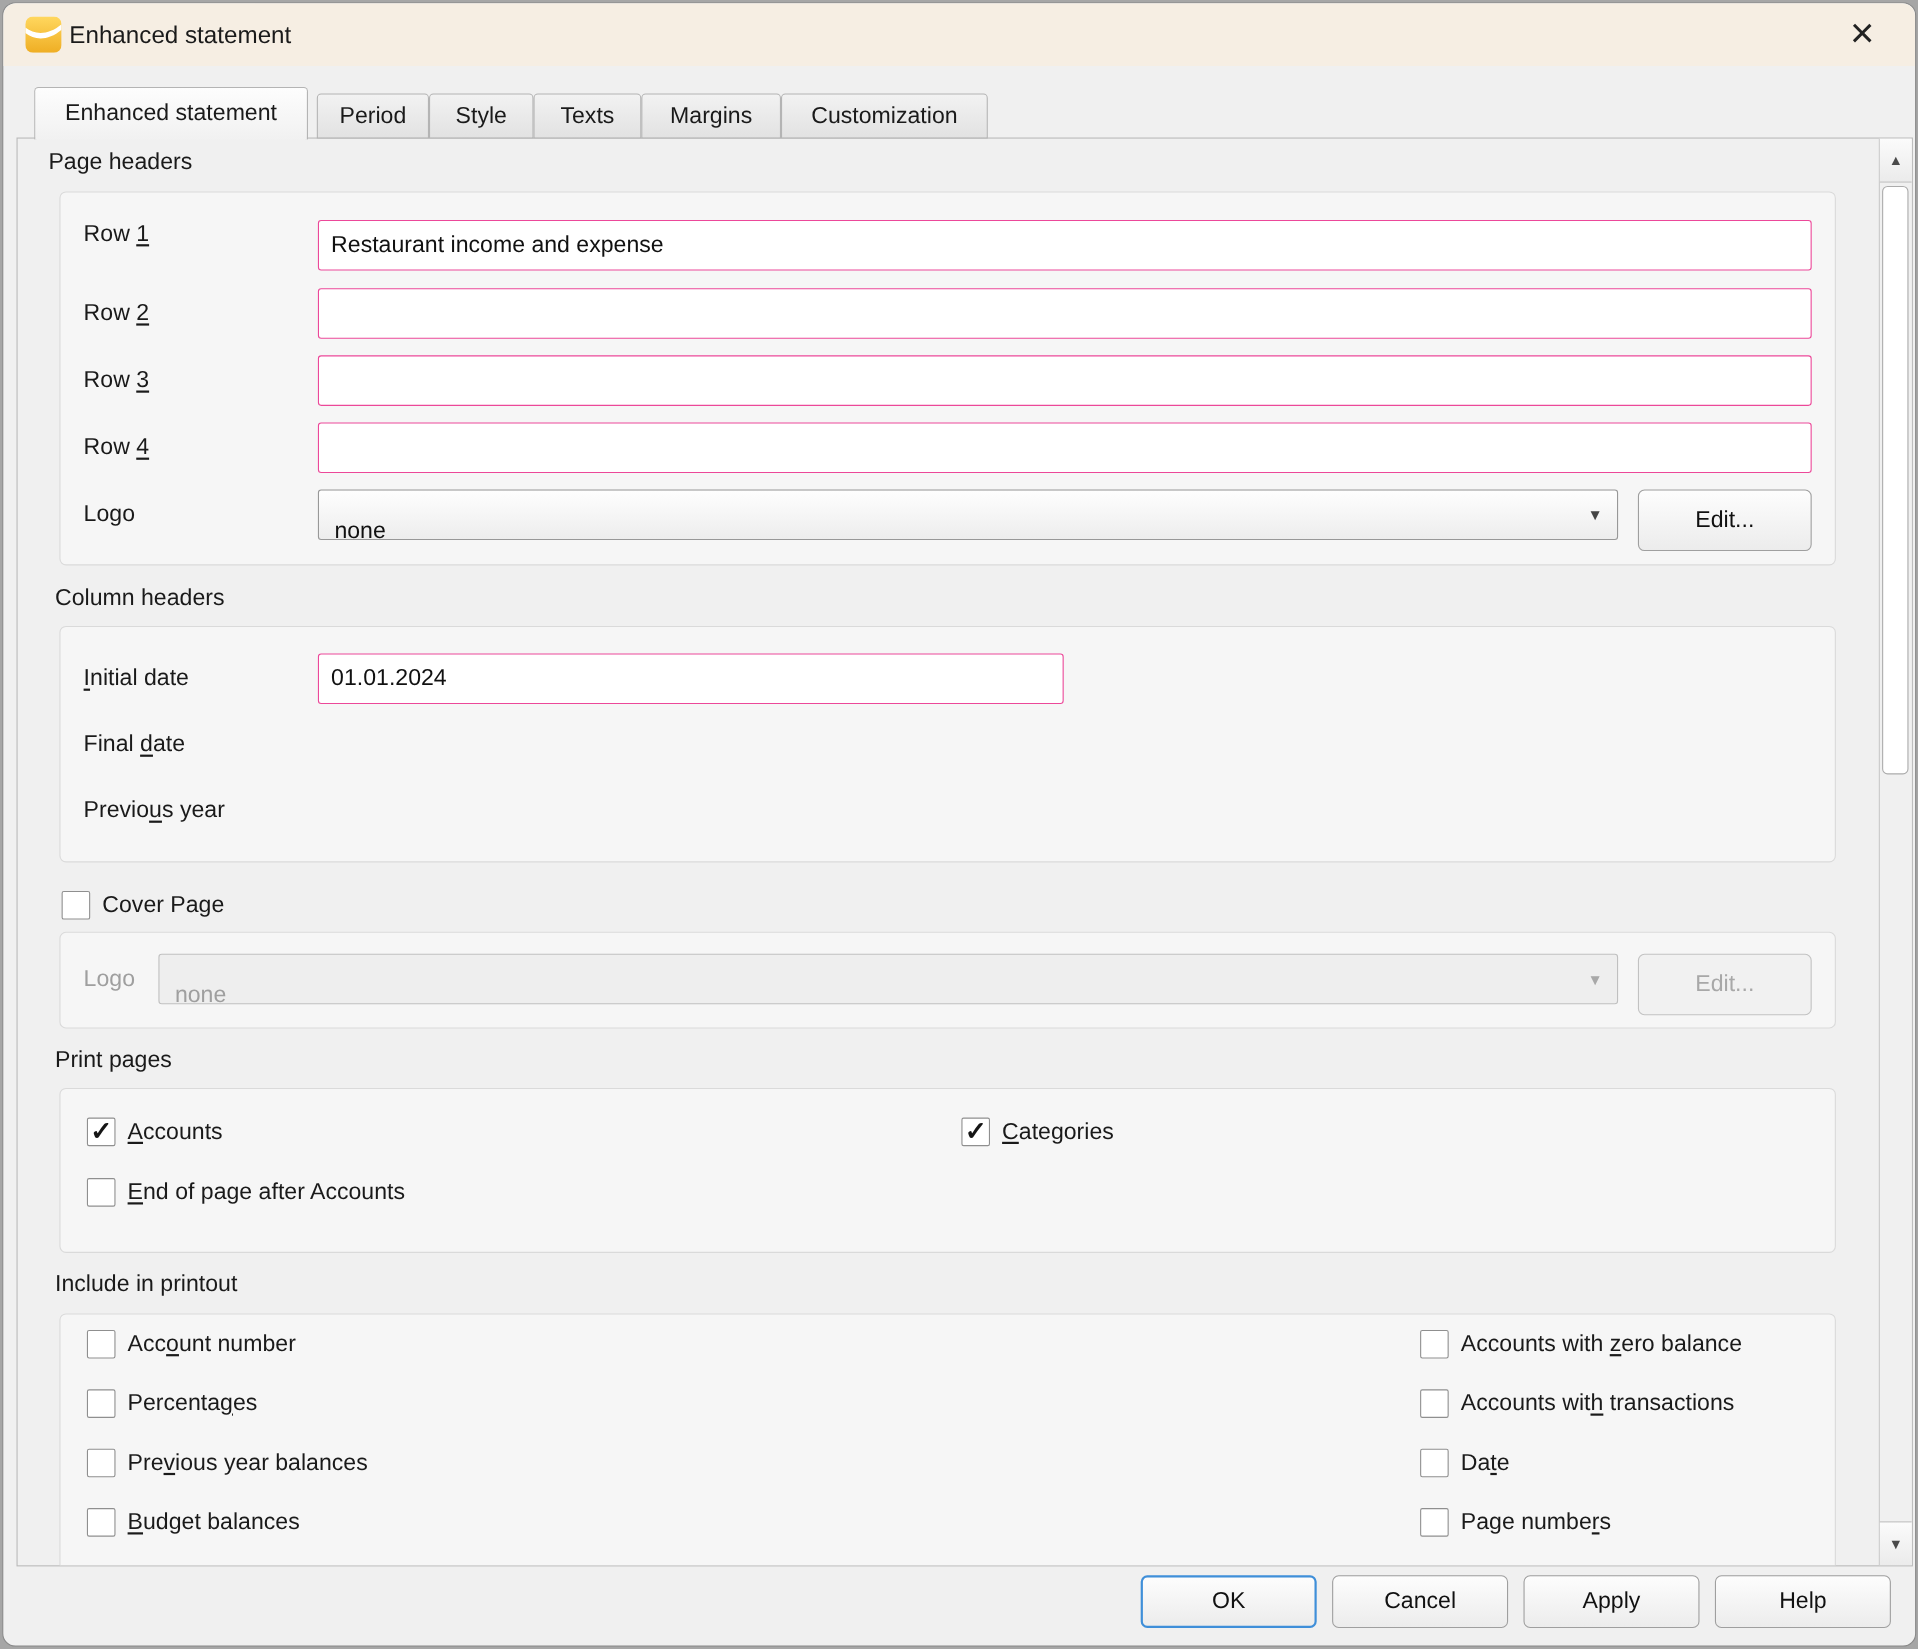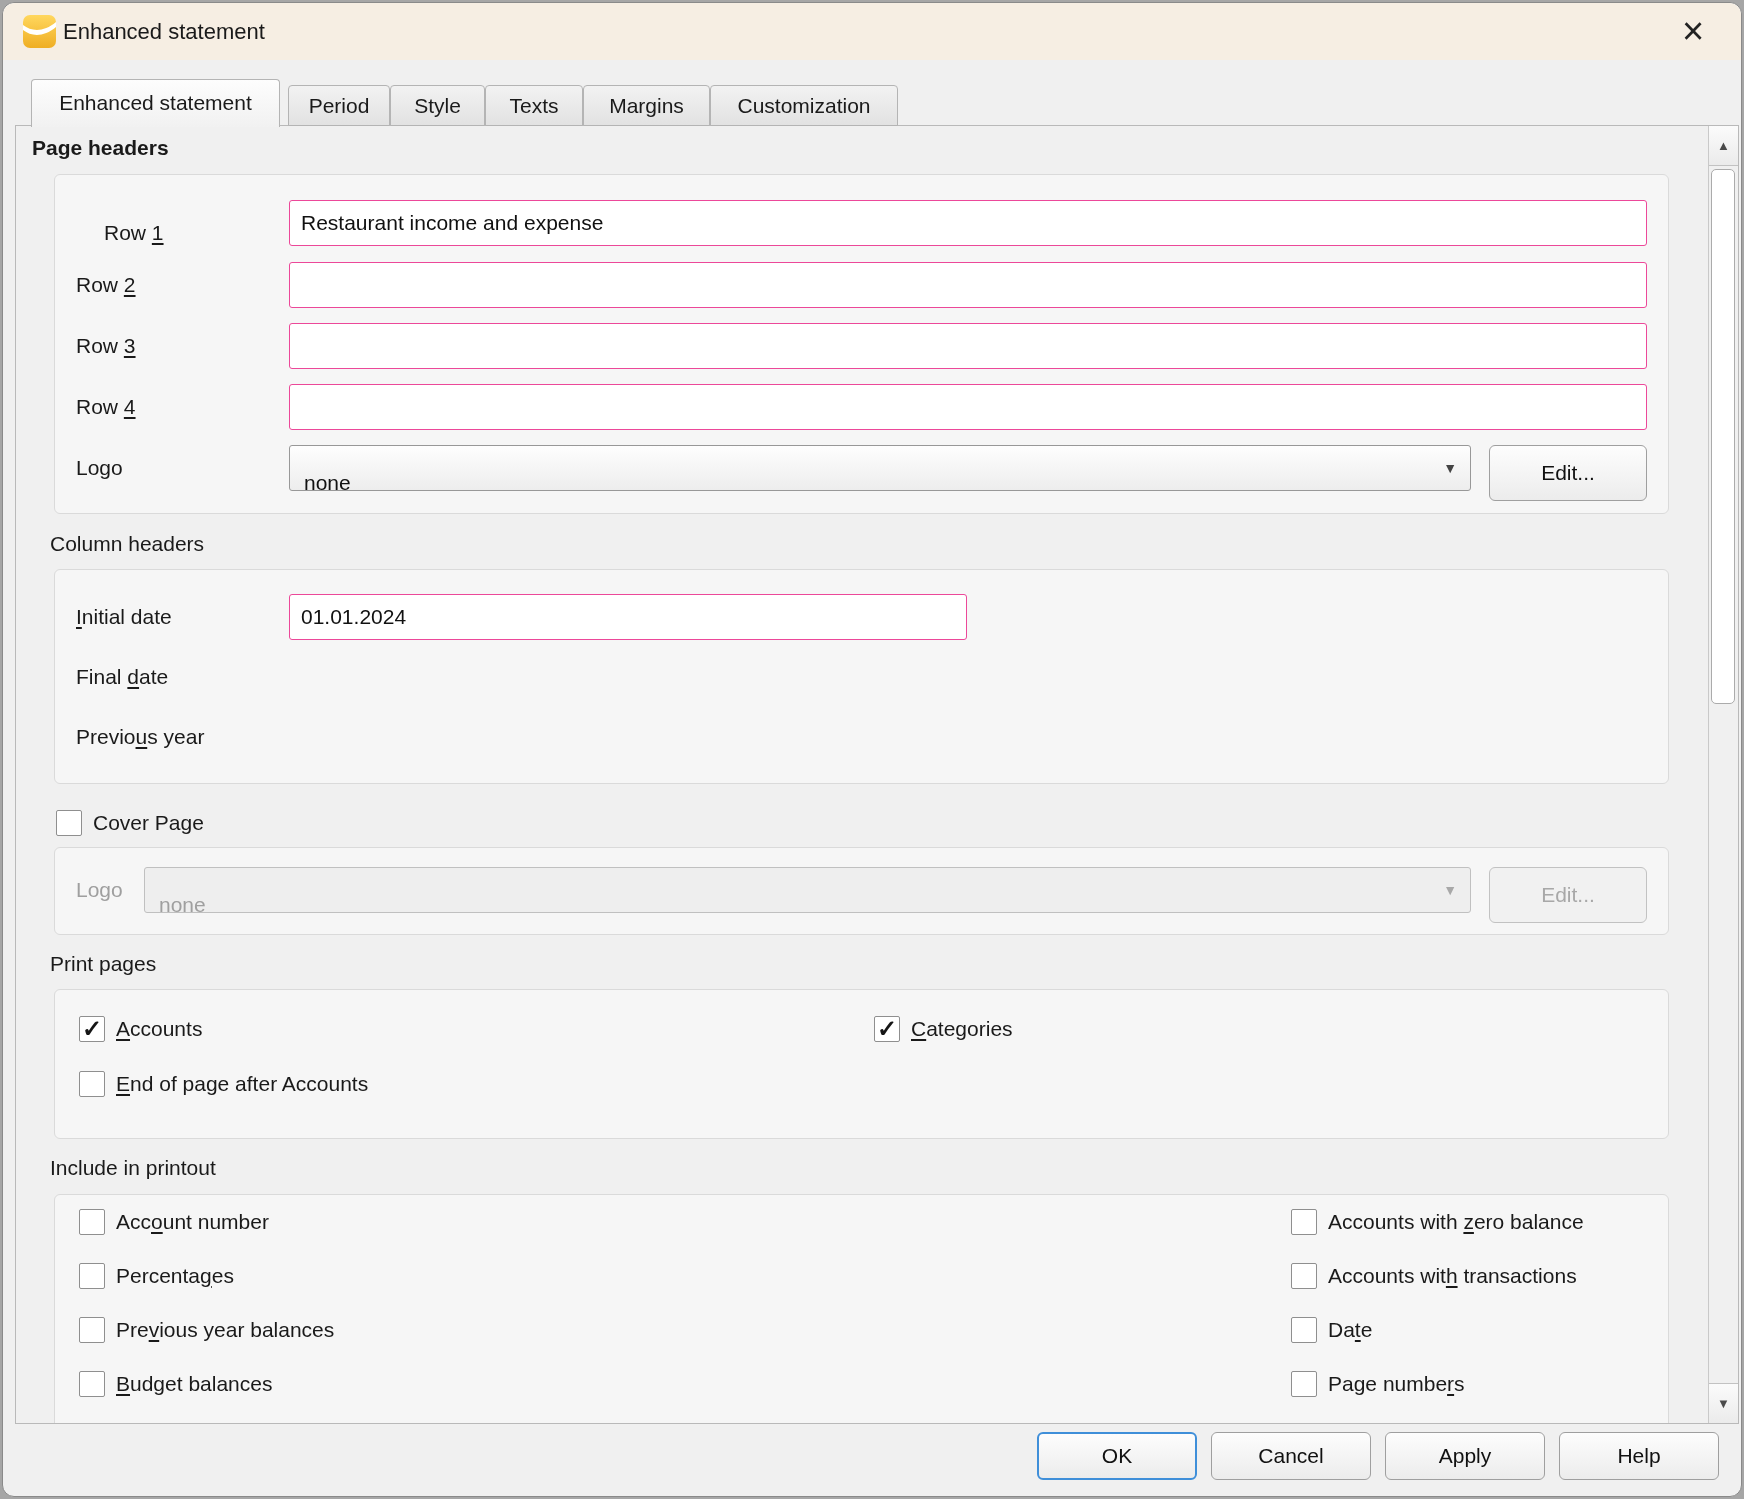"Page headers" div.section-label { font-weight: bold -> none; left: 16px -> 28px }
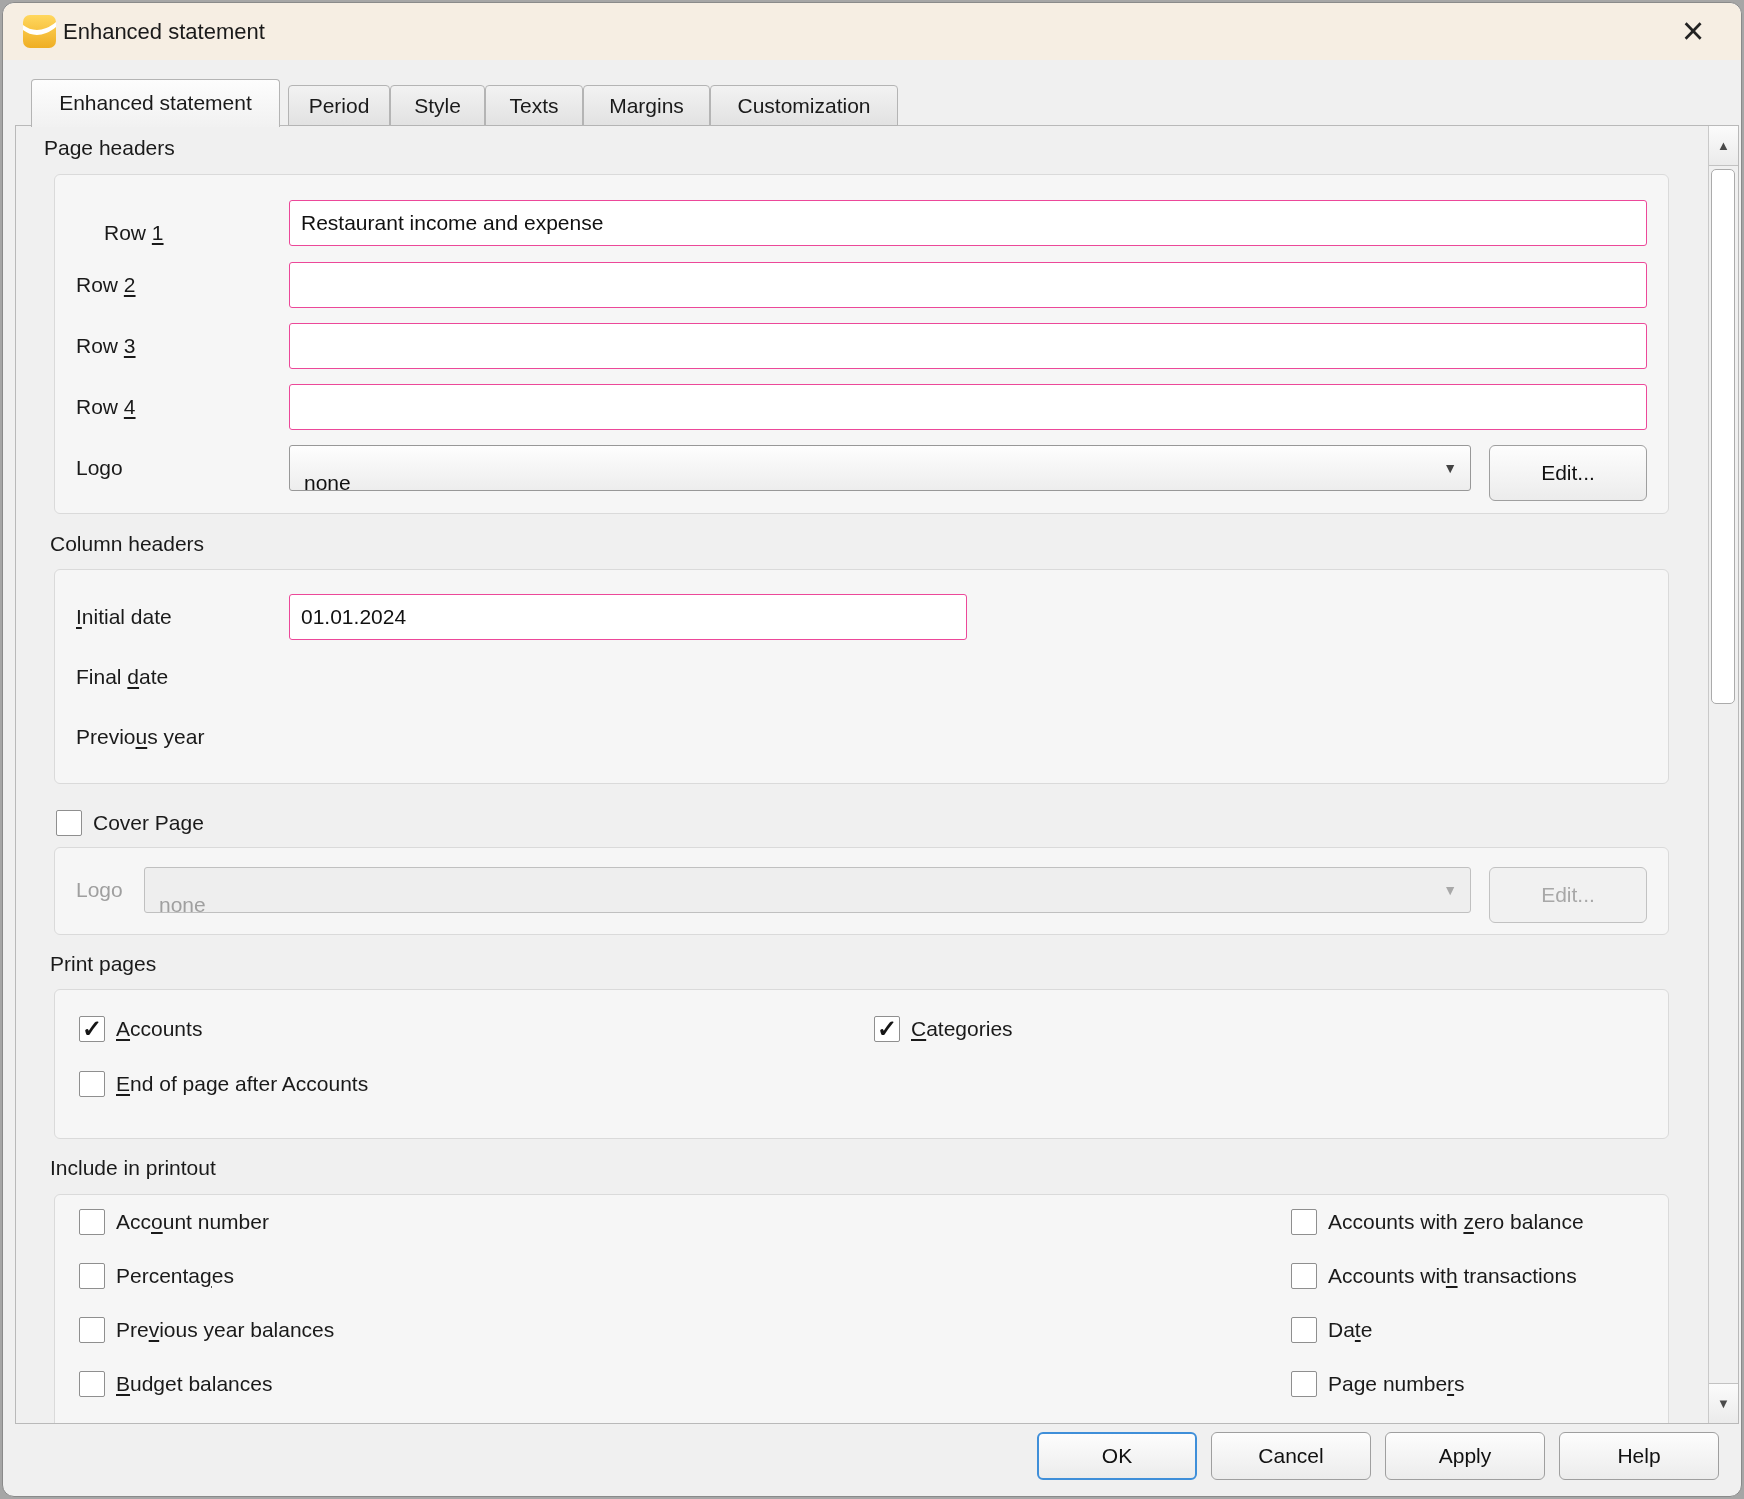"Row 1" div.field-label { margin-left: 28px -> none; top: 84px -> 64px }
